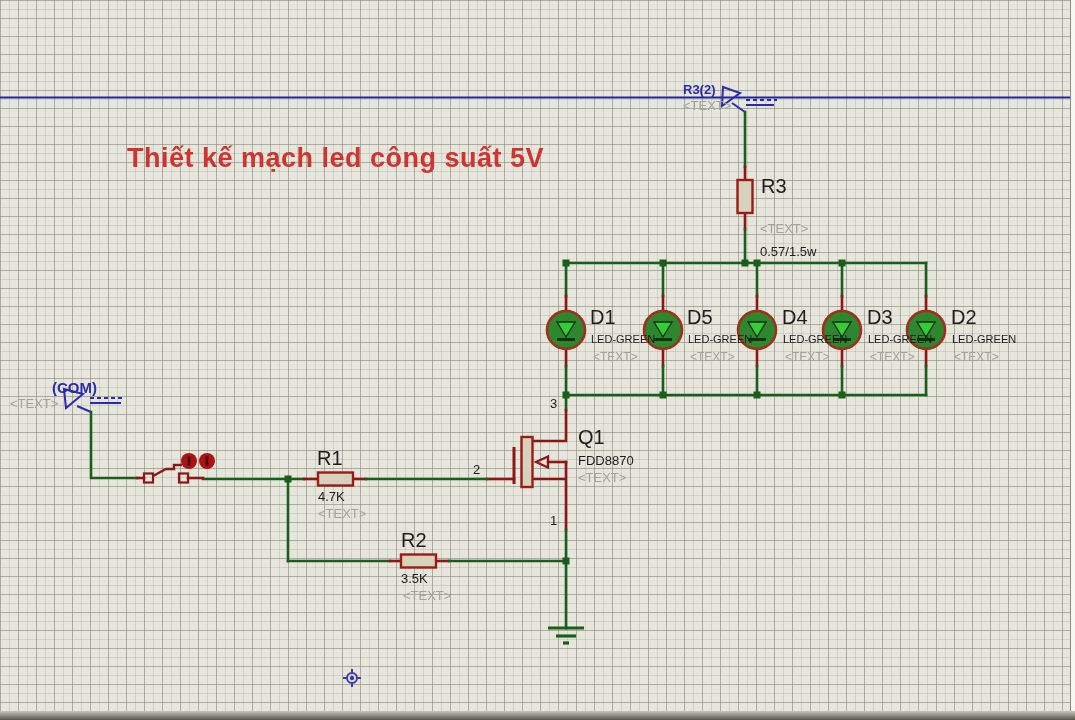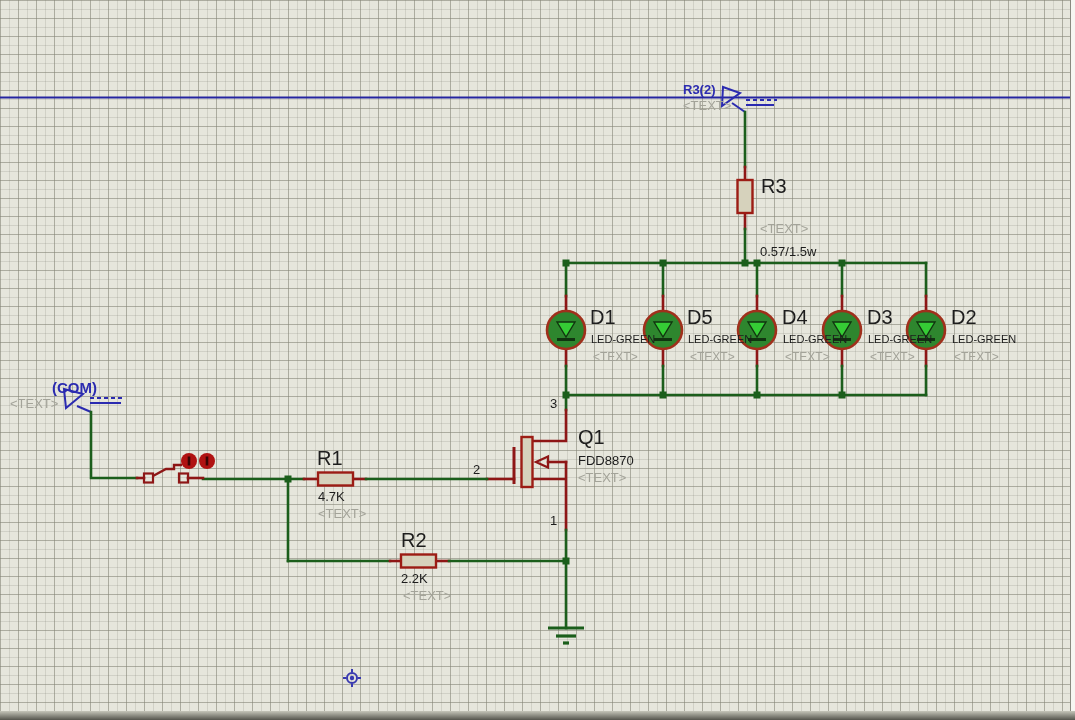"Thiết kế mạch led công" div.title { html: none -> <div>Thiết kế mạch led công suất 5V</div> }
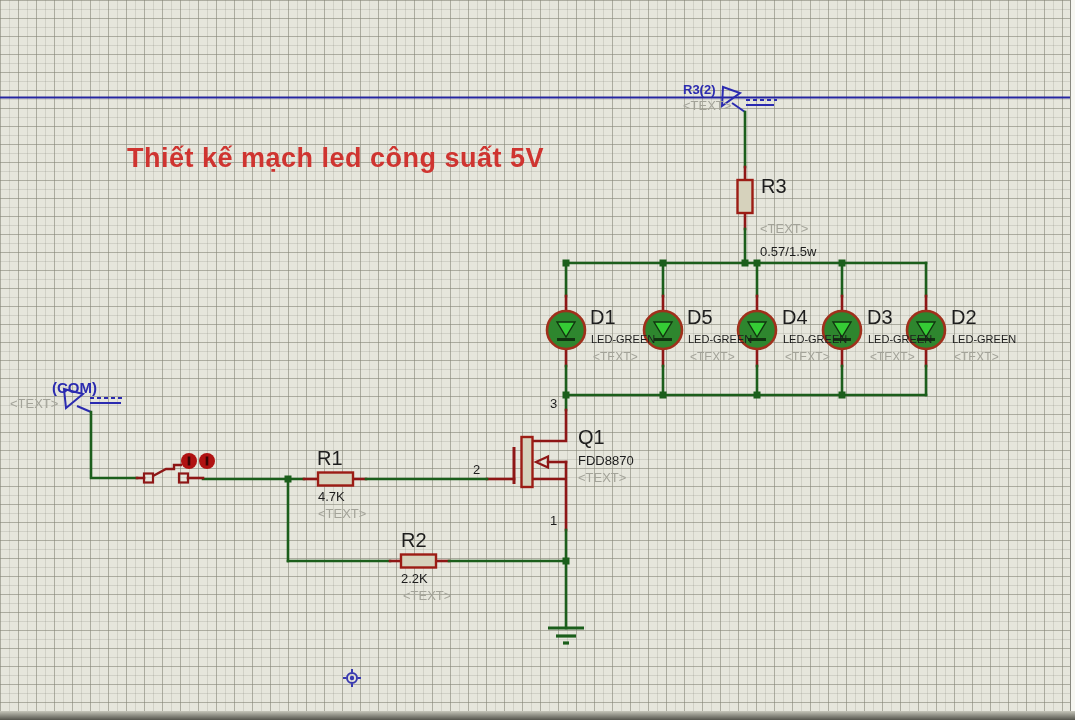"2.2K" div.lbl { text: 2.2K -> 3.5K }
